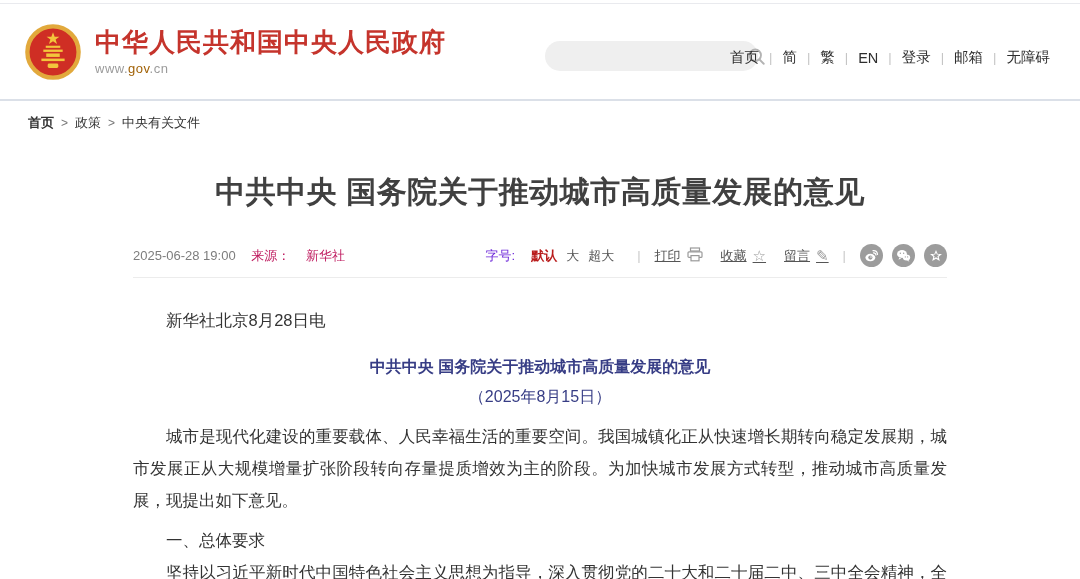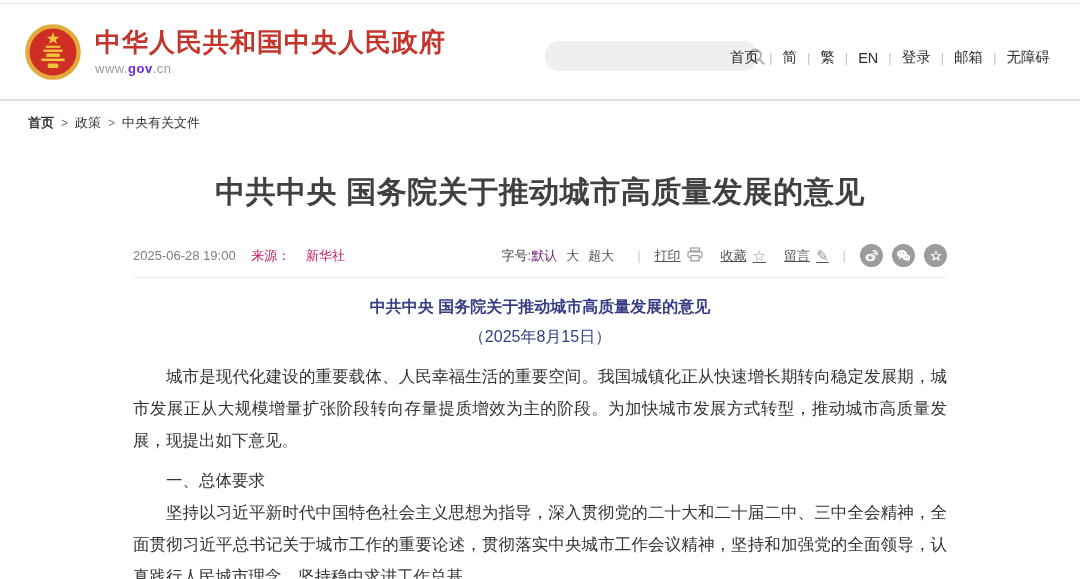"gov" .site-url .gov { color: #6d28d9 -> #a16207; font-weight: bold -> normal }
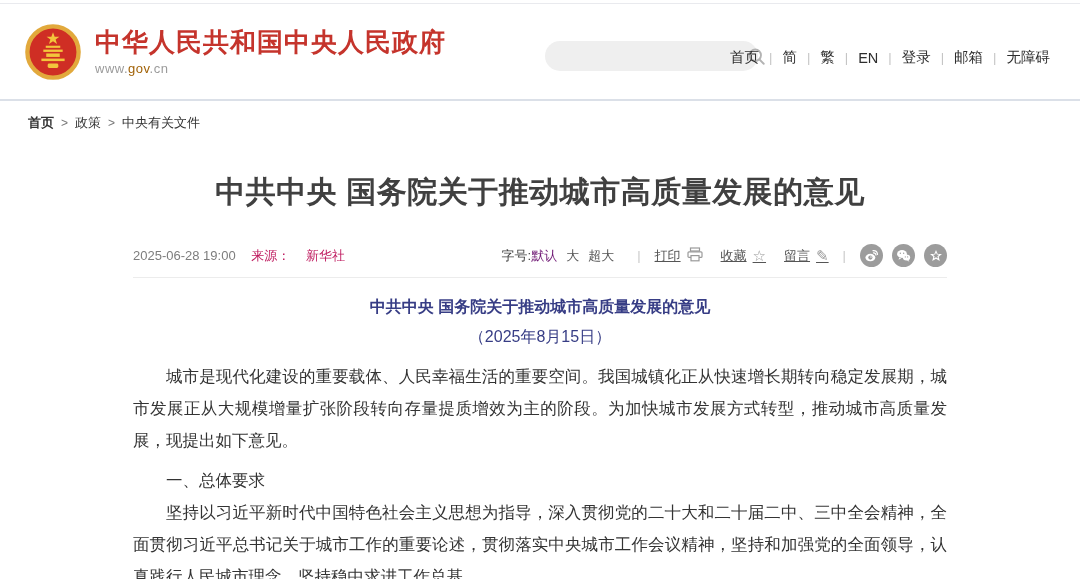"字号:" .fontsize-group .fs-label { color: #404040 -> #6d28d9; margin-right: 0 -> 16px }
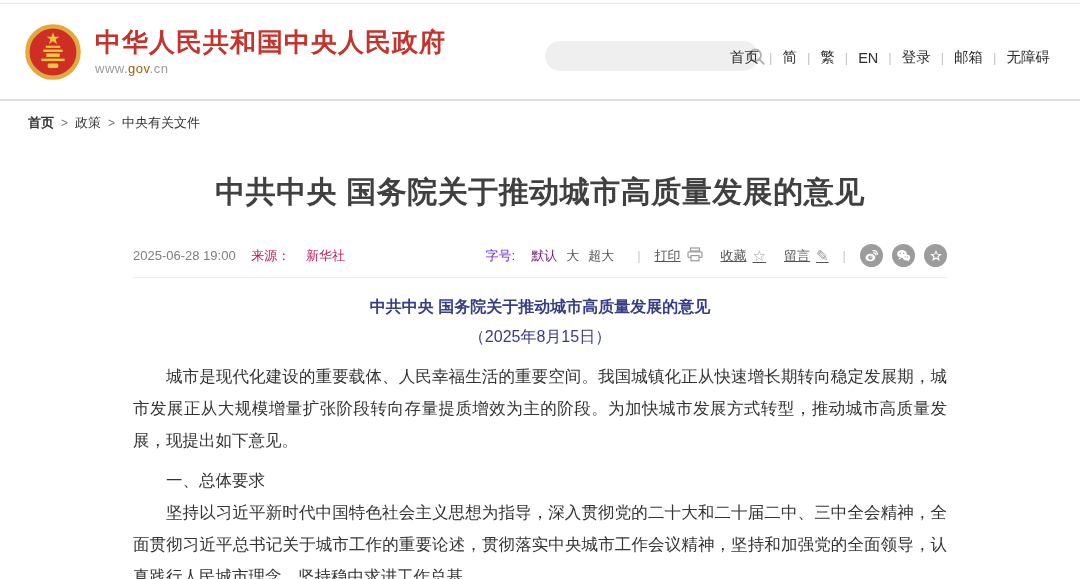"默认" .fs-opt.active { color: #701a75 -> #b91c1c; font-weight: normal -> bold }
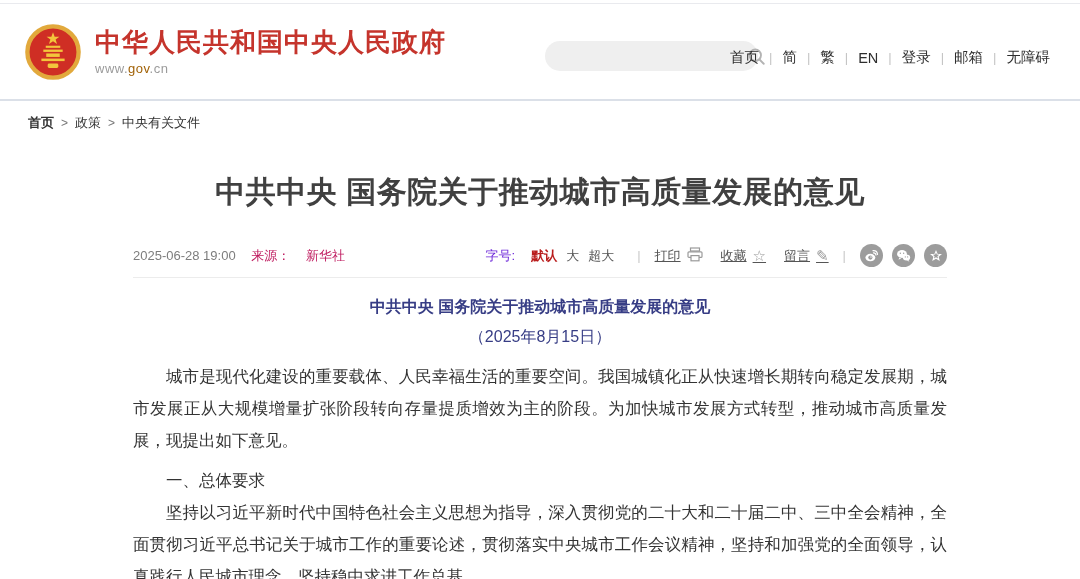"新华社北京8月28日电" p.p-dateline { html: none -> <p>新华社北京8月28日电</p> }
